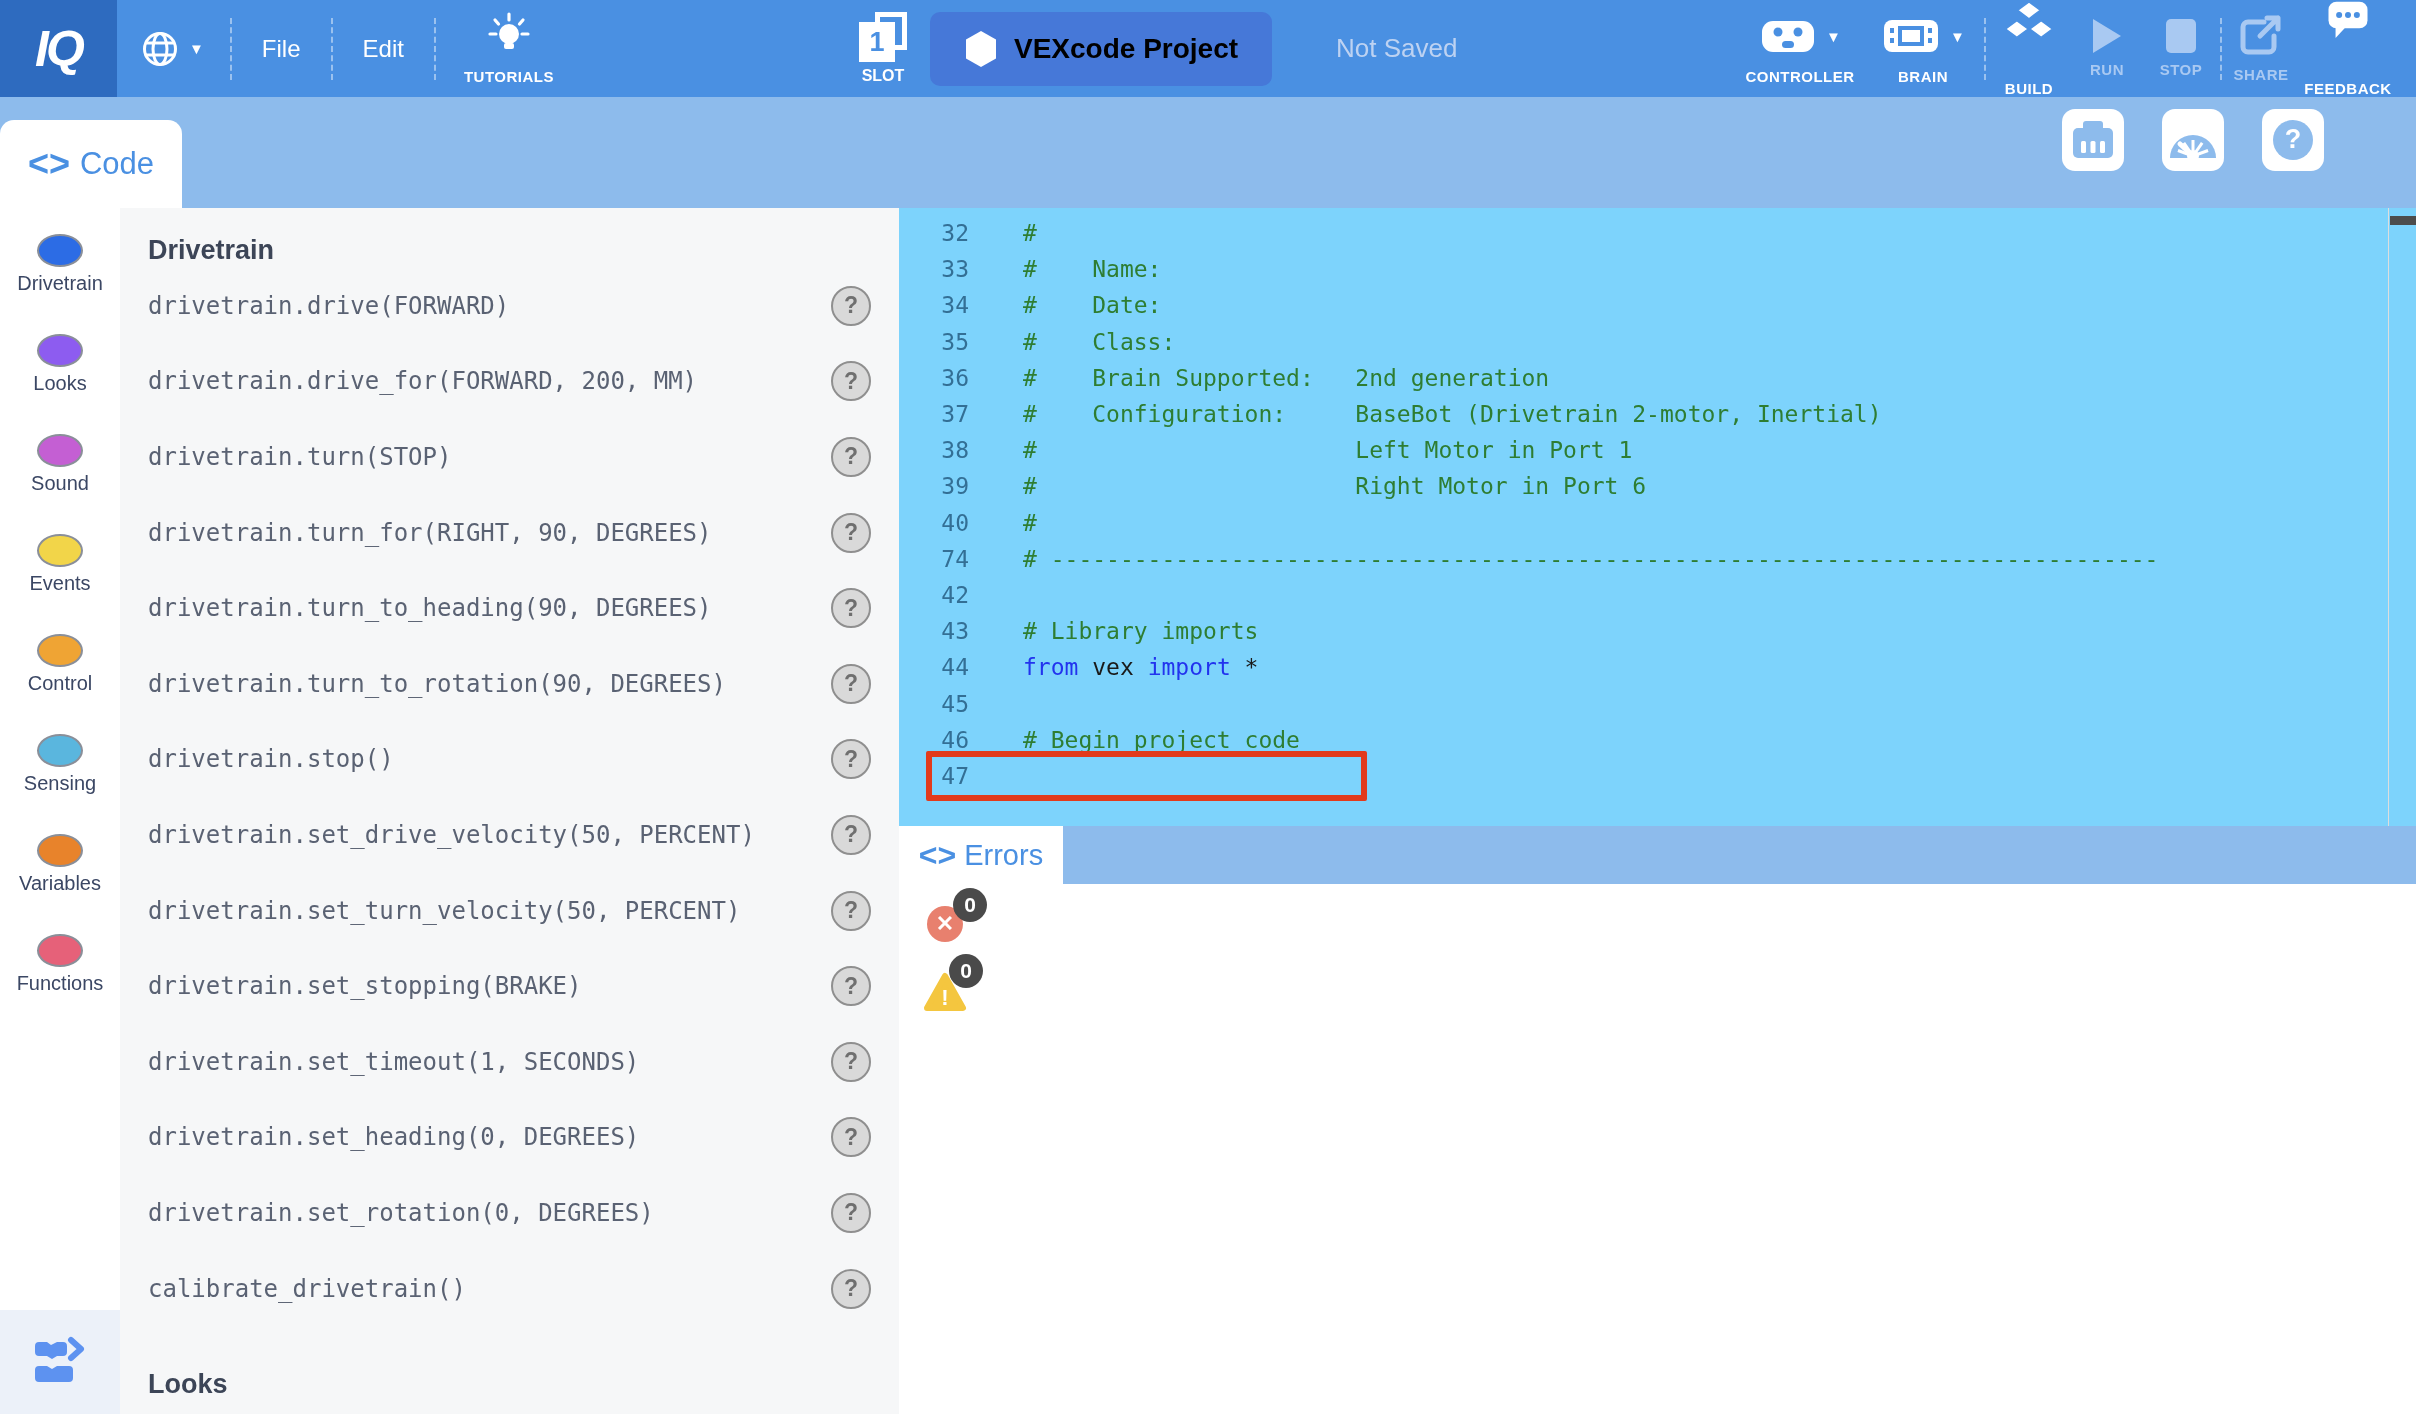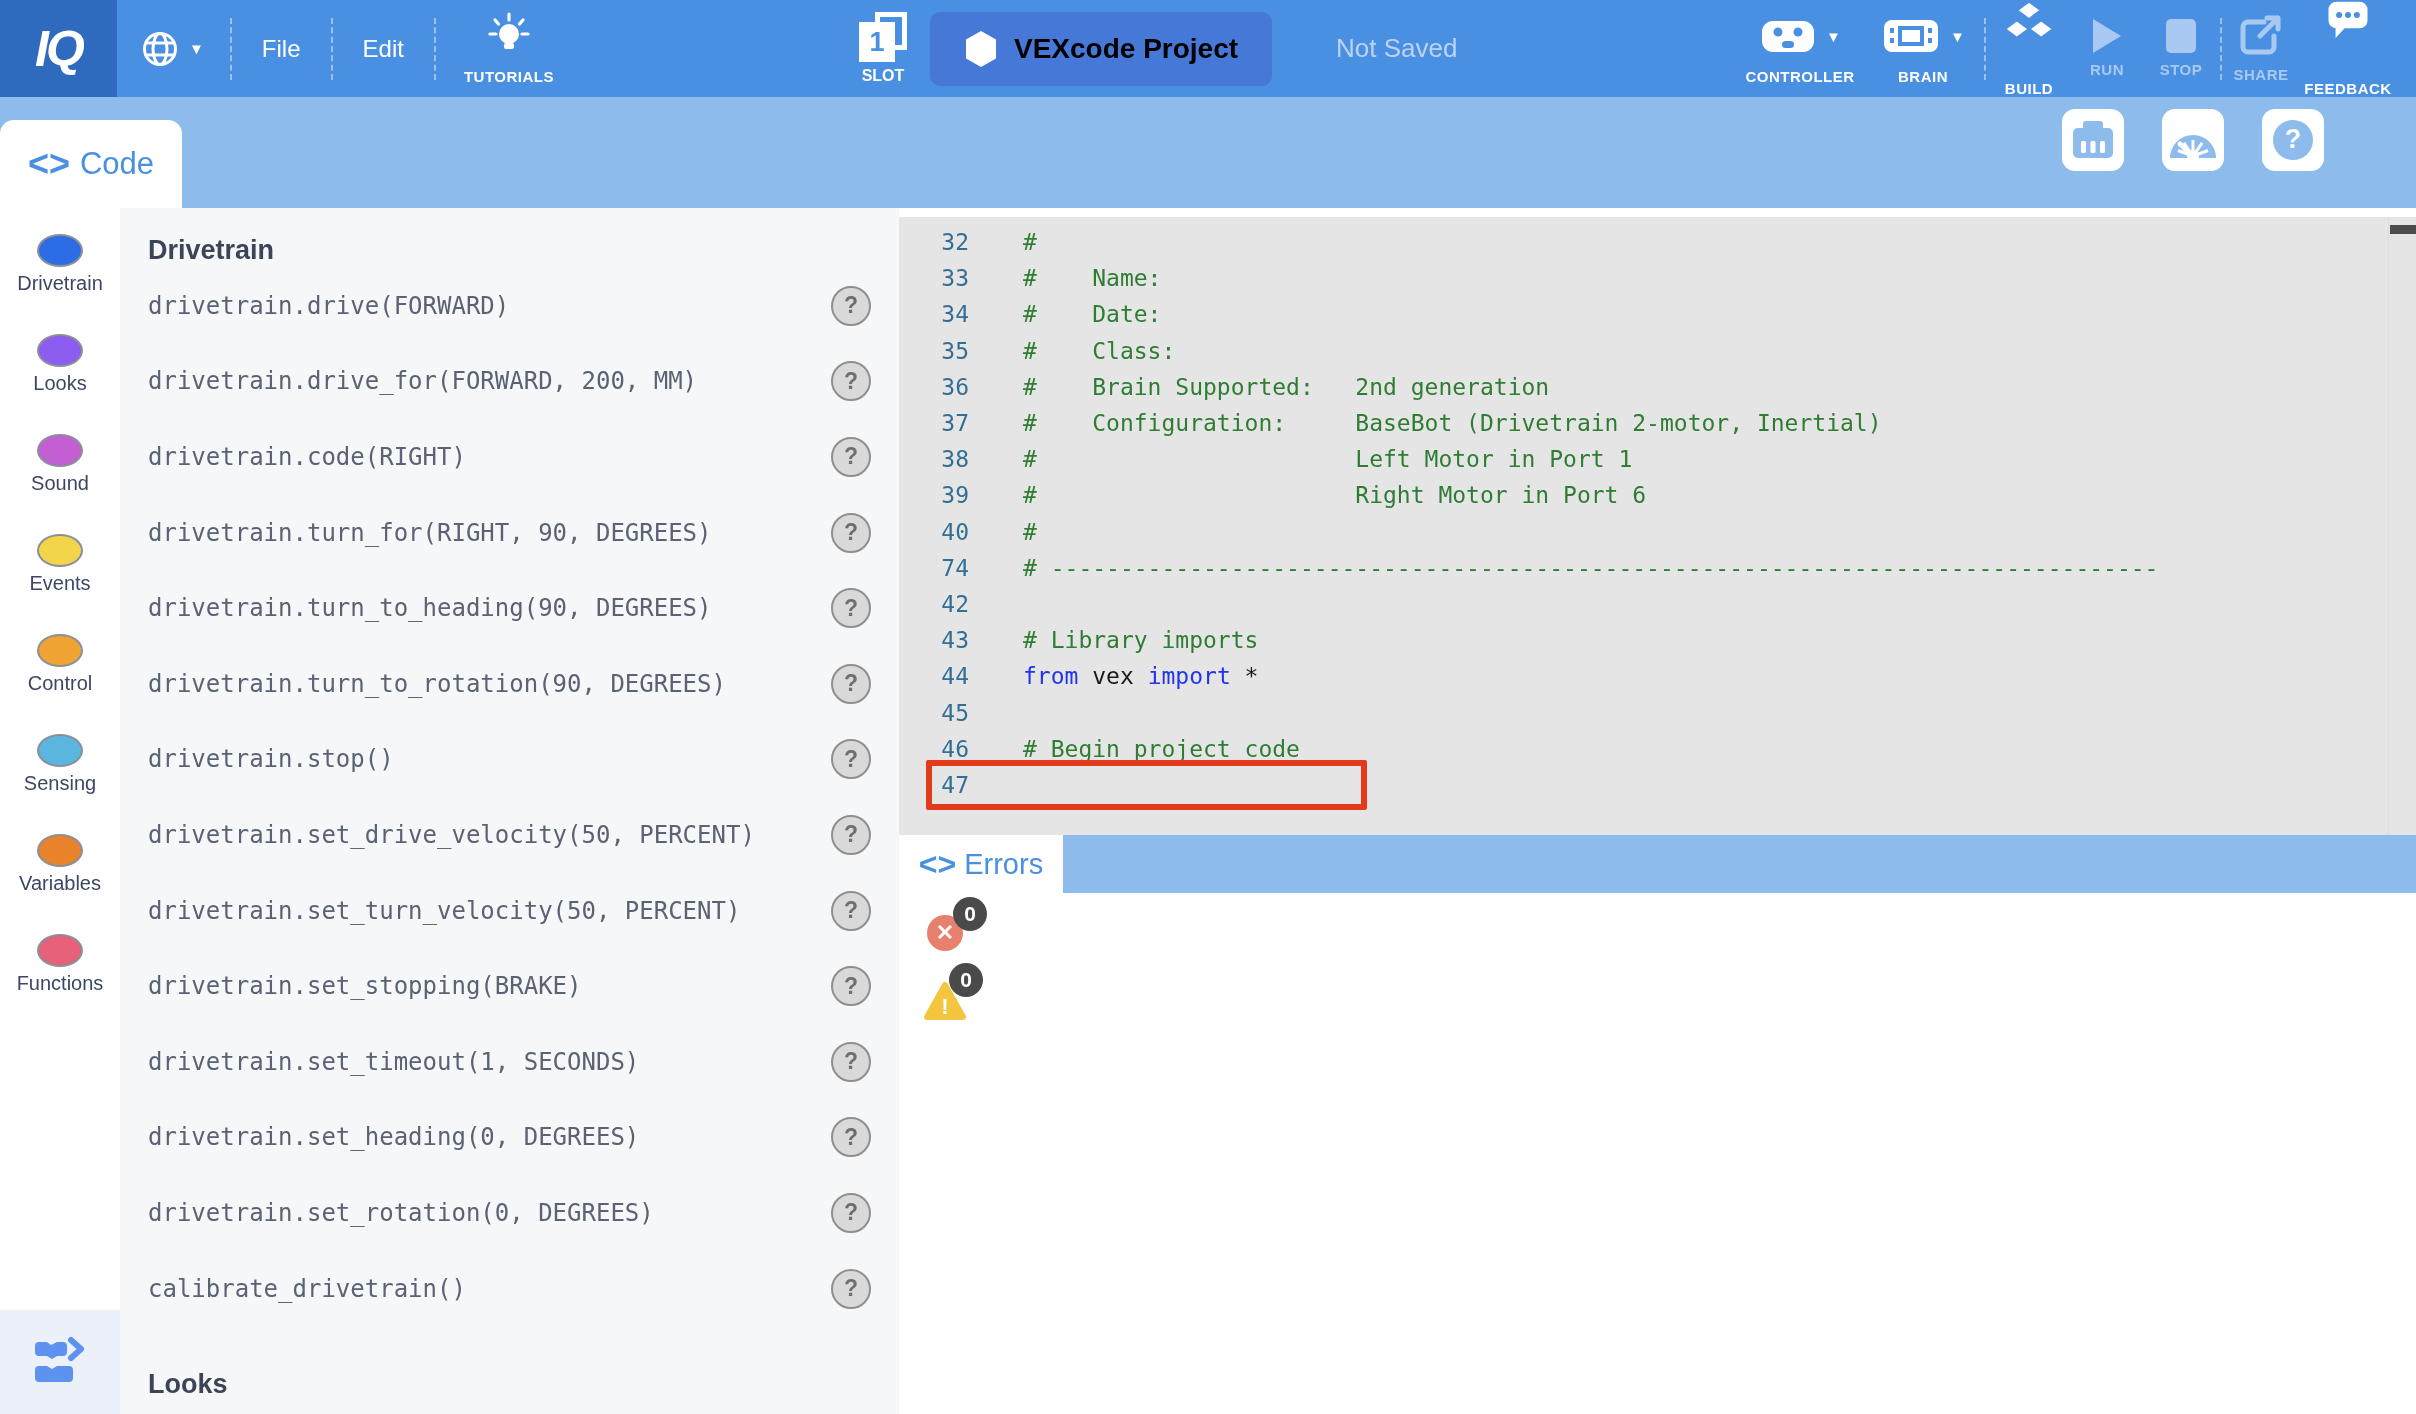"32" .editor-col { background: #e5e5e5 -> #7dd3fc; margin-top: 9px -> none }
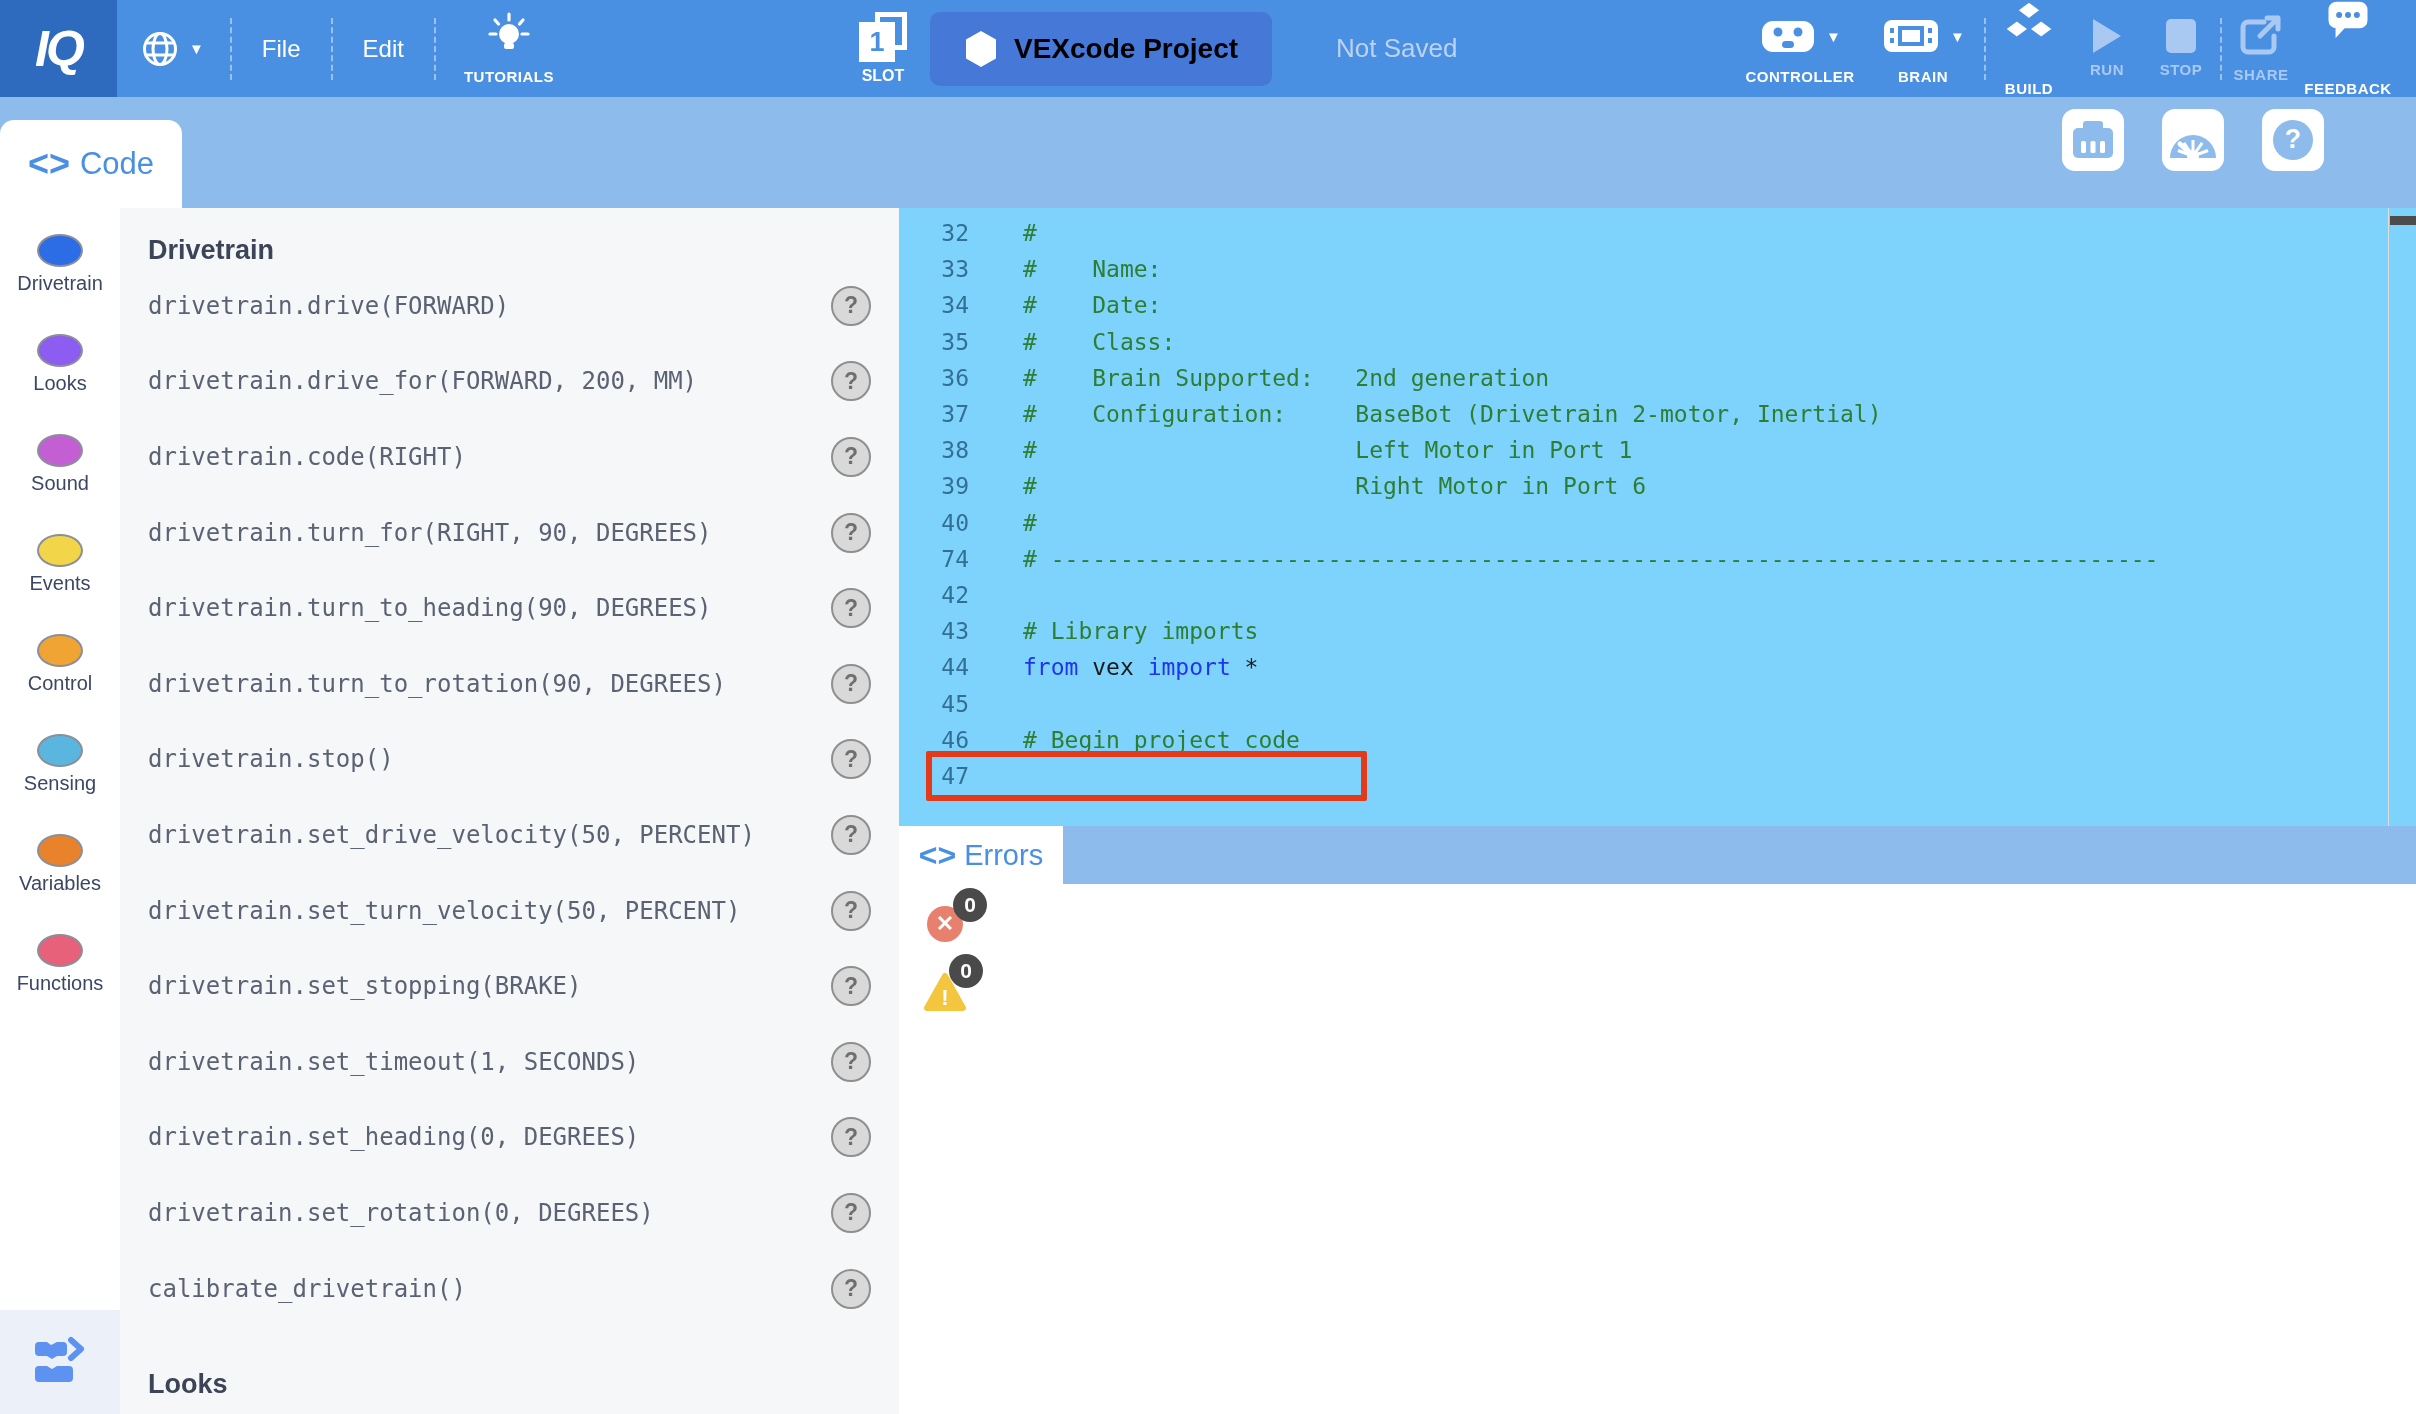"drivetrain.code(RIGHT)" span.cmd-text { text: drivetrain.code(RIGHT -> drivetrain.turn(STOP }
